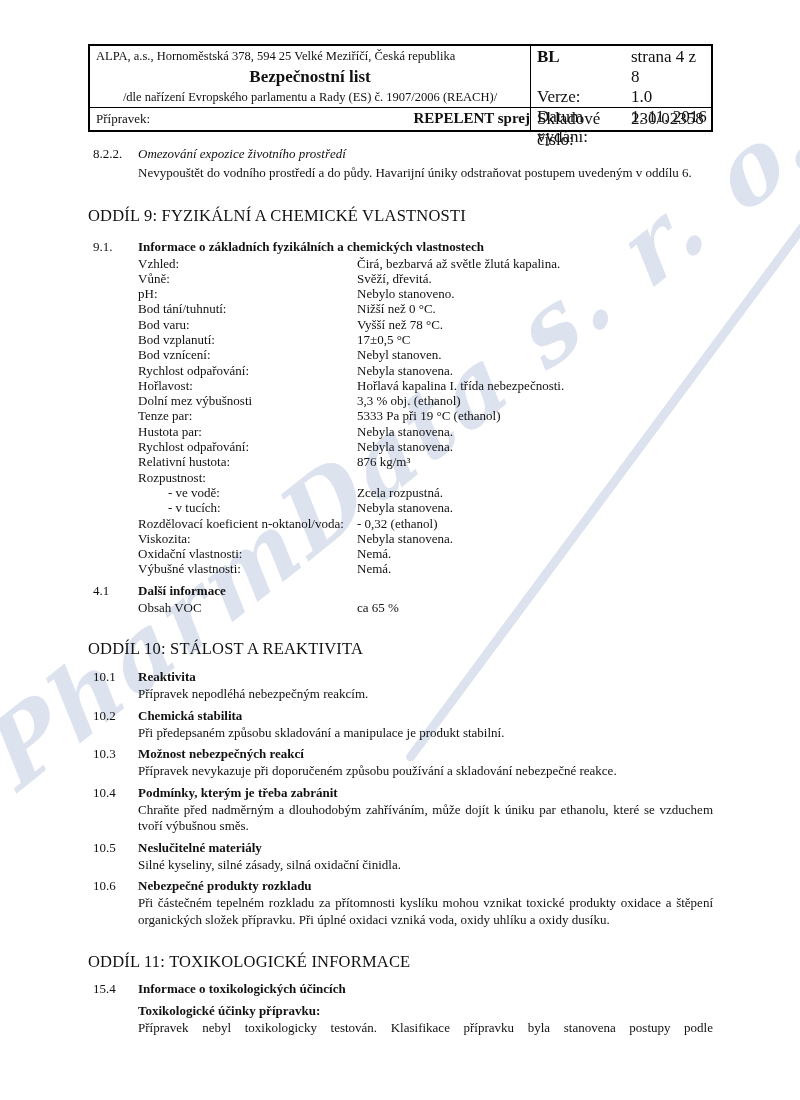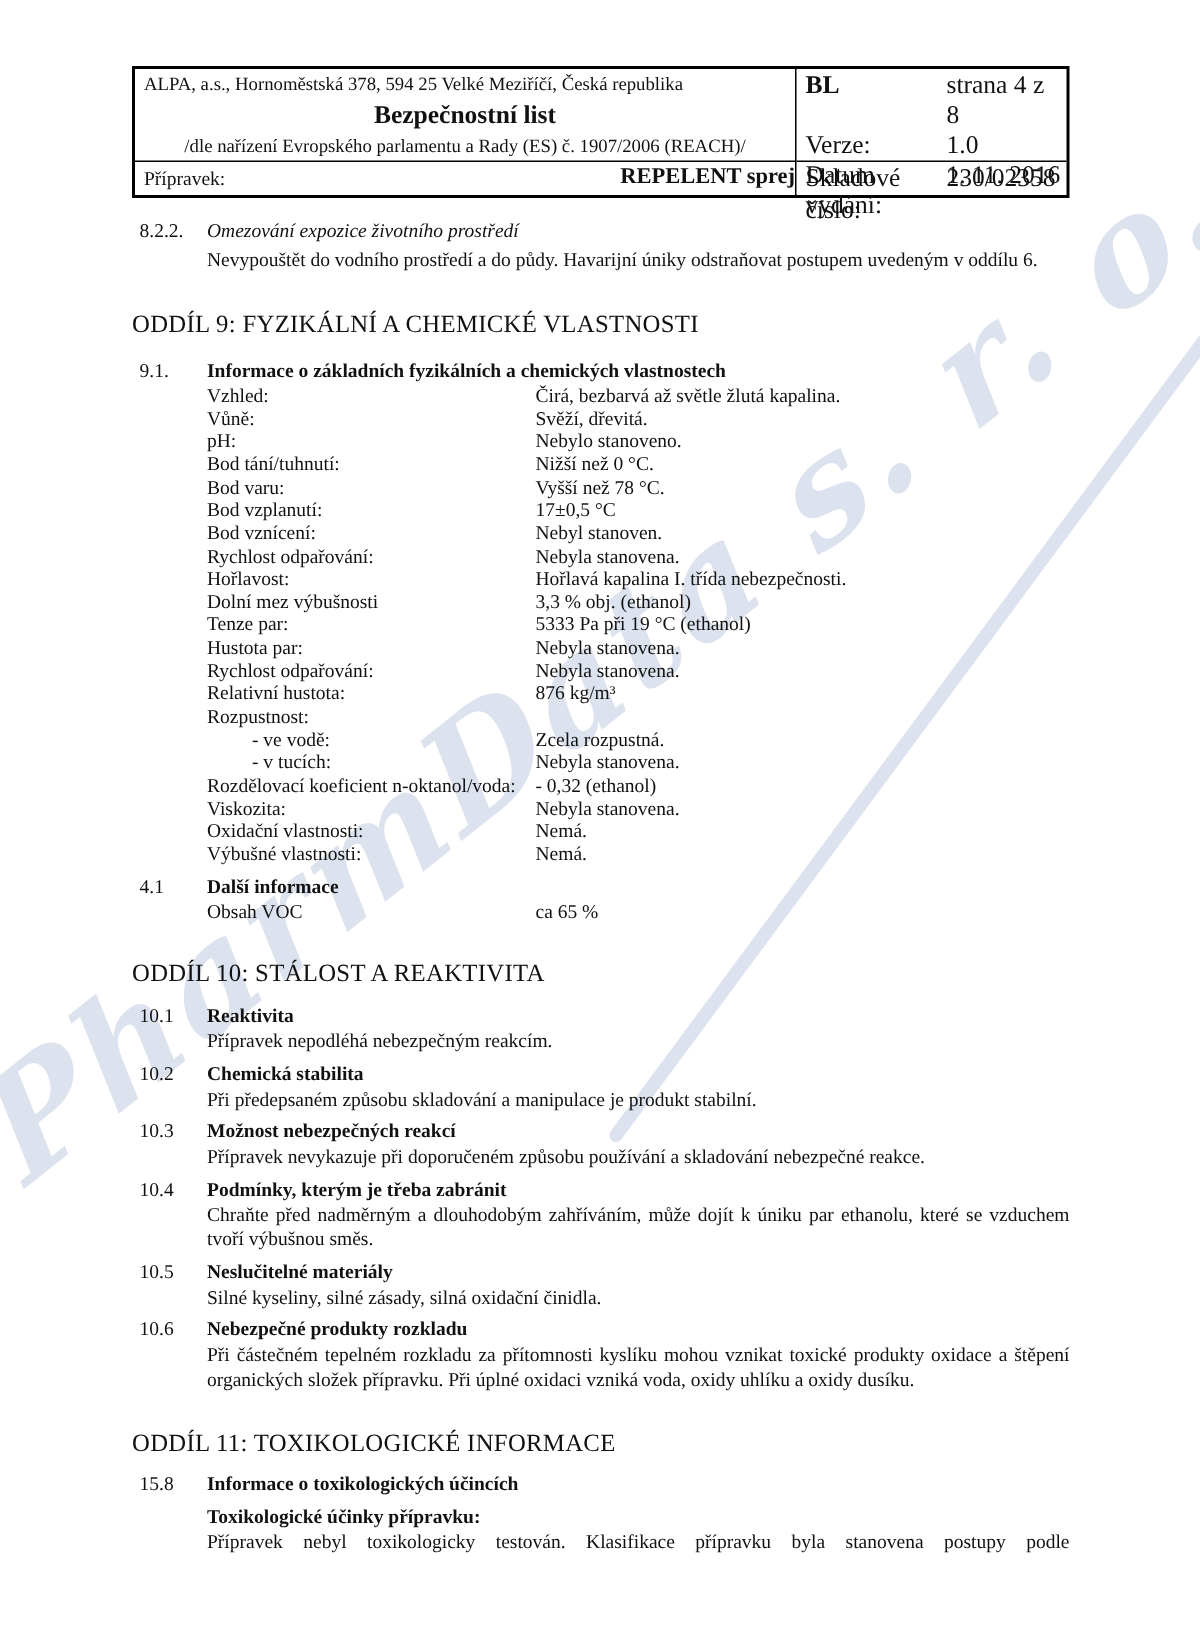"15.8" span.num { text: 15.8 -> 15.4 }
